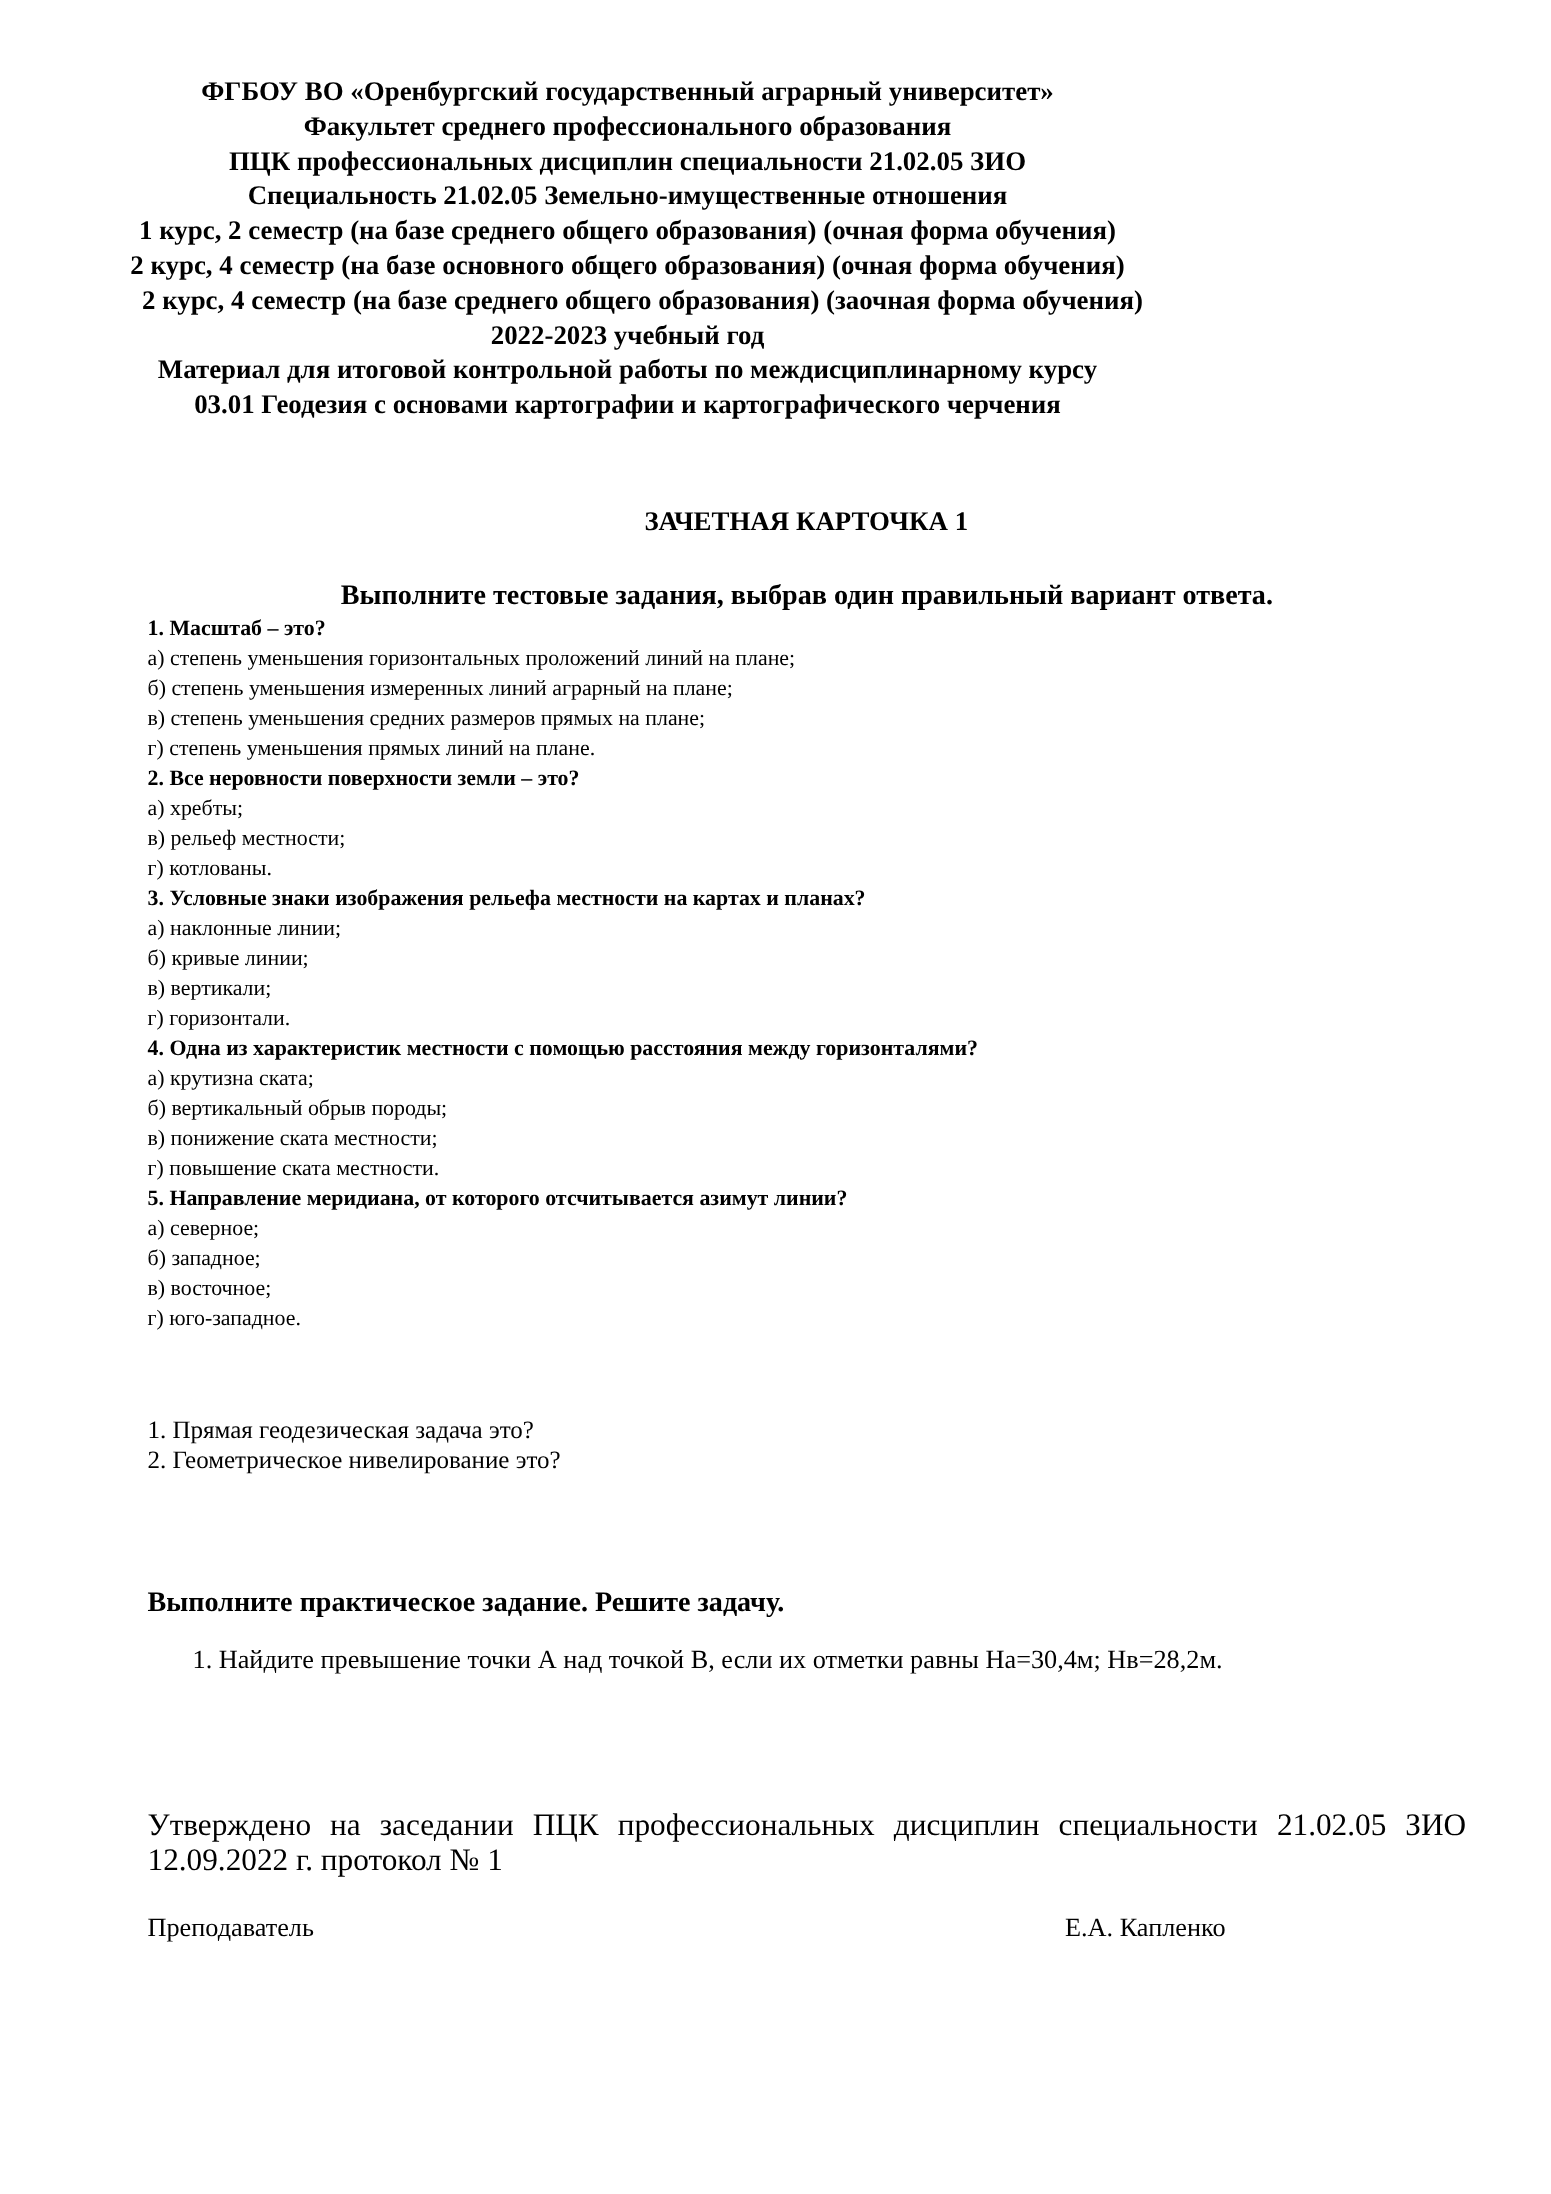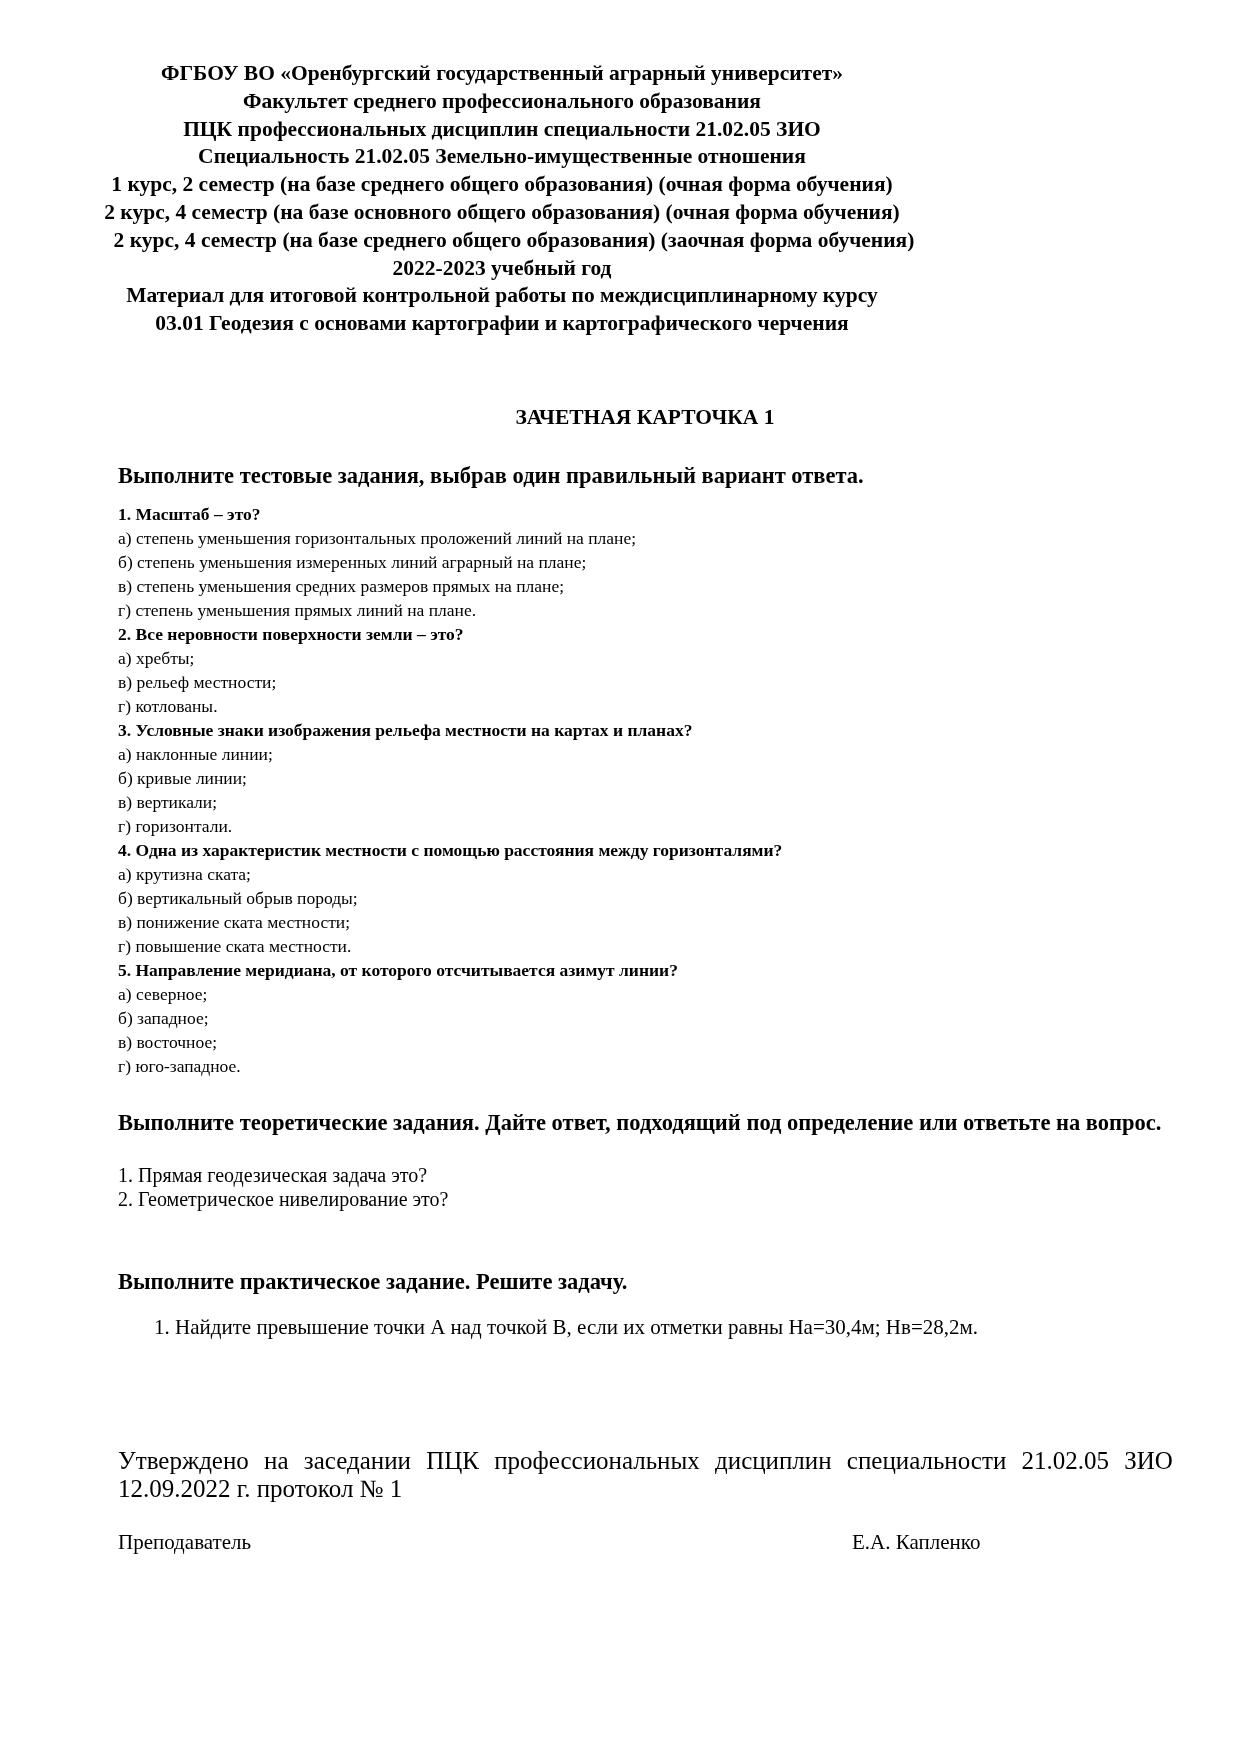"Выполните тестовые задания, выбрав один" #tests .sec-heading { margin-bottom: 12px -> 0; text-align: none -> center }
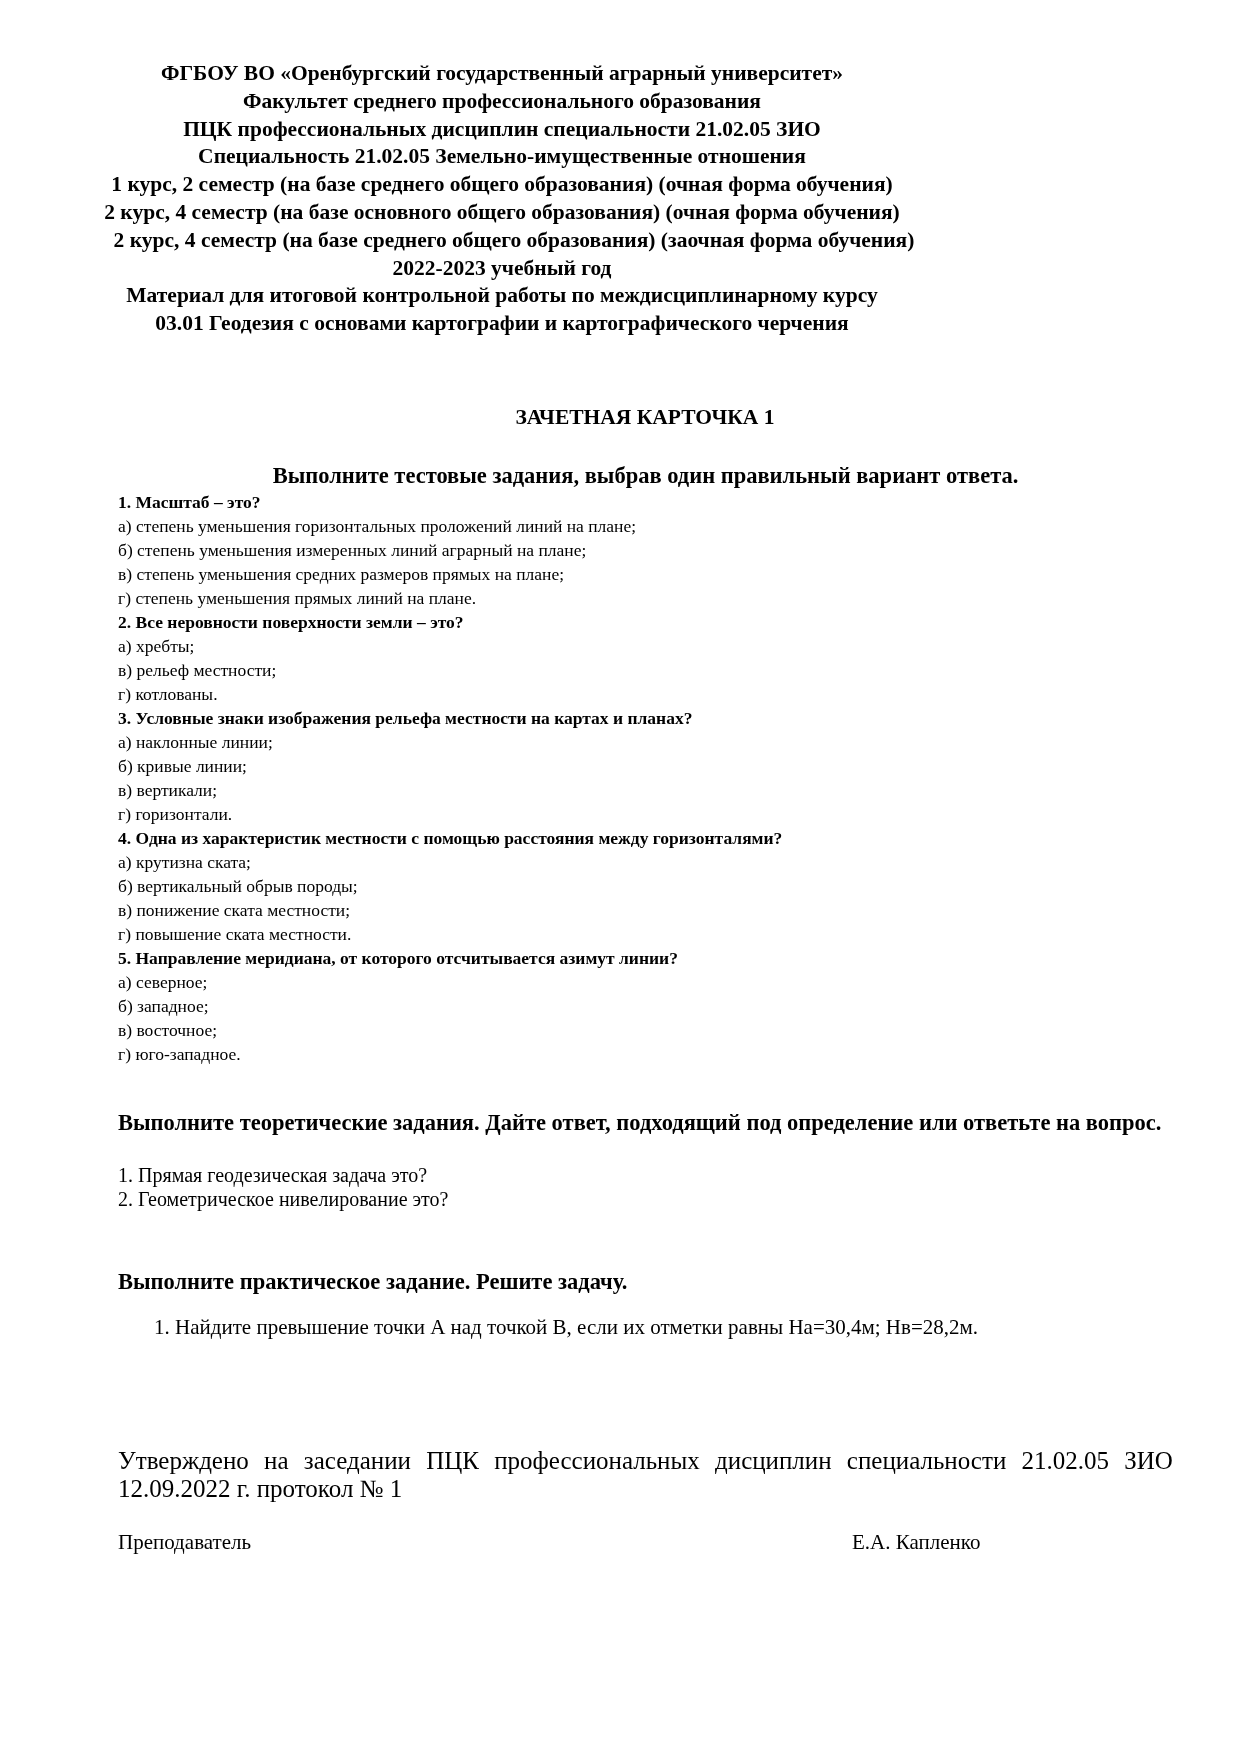"Выполните теоретические задания. Дайте" div.sec-heading { html: <div>Выполните теоретические задания. Дайте ответ, подходящий под определение или ответьте на вопрос.</div> -> none }
